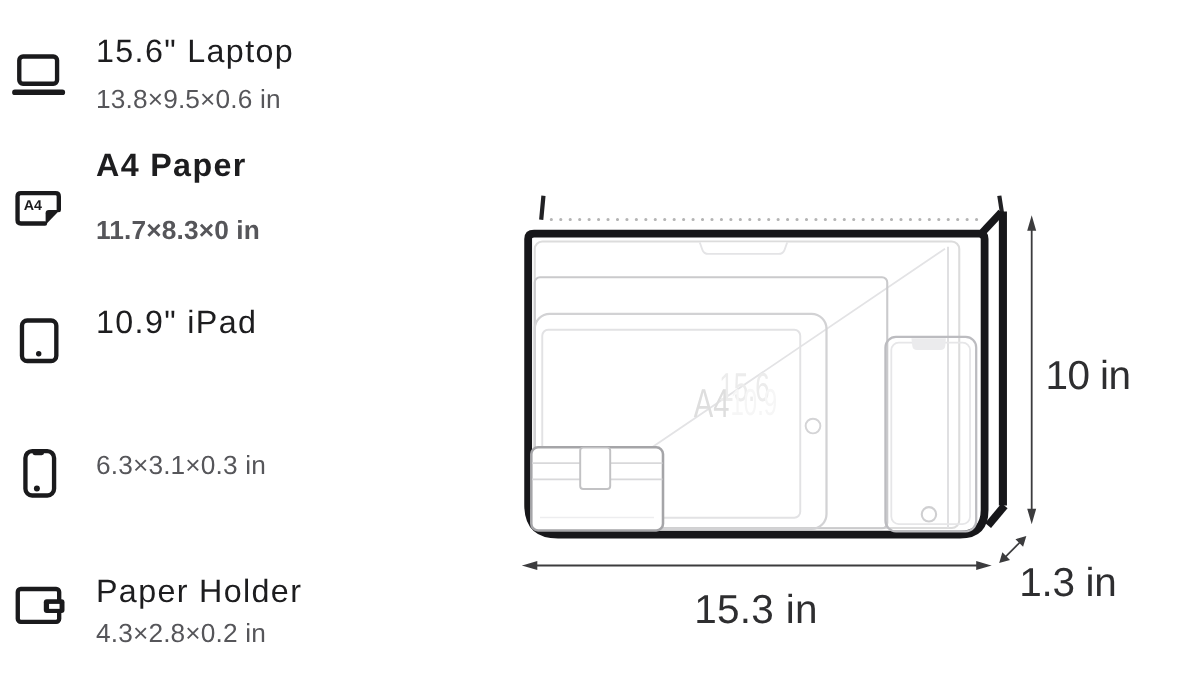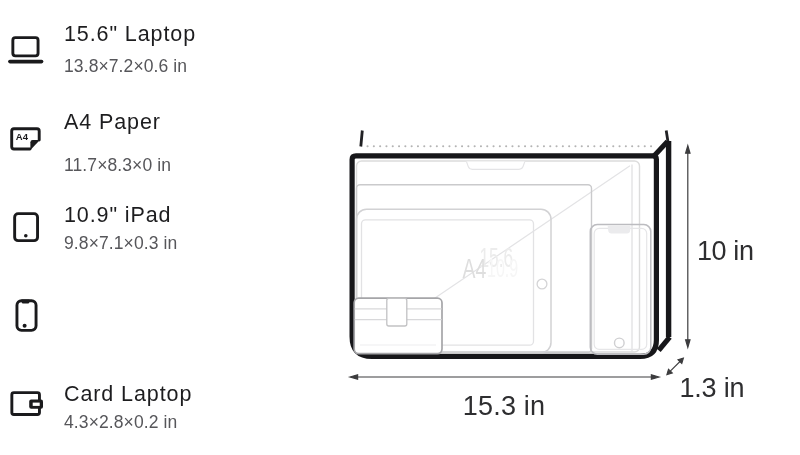"13.8×7.2×0.6 in" div.s { text: 7.2 -> 9.5 }
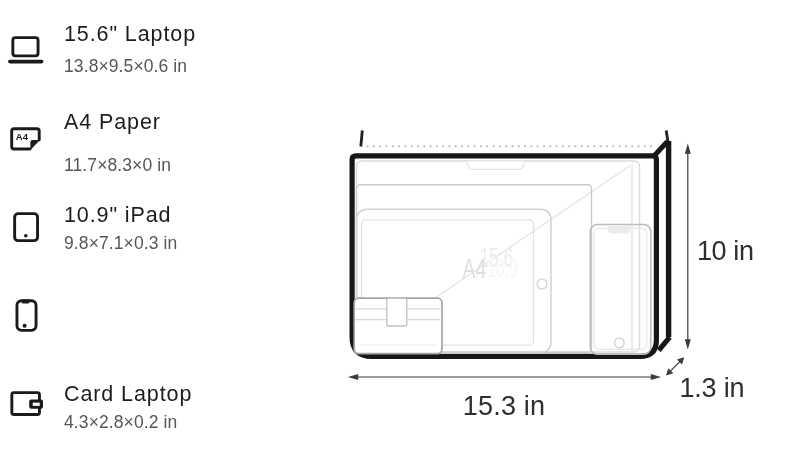"A4 Paper" div.row { font-weight: none -> bold; top: 112px -> 100px }
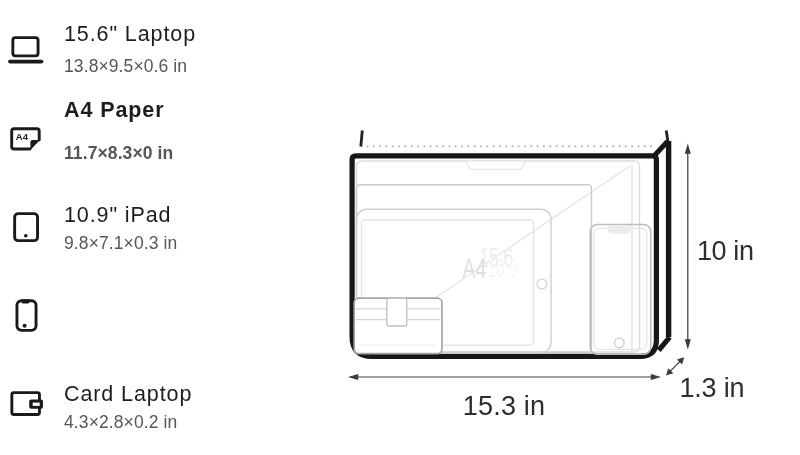"9.8×7.1×0.3 in" div.s { html: <div>9.8×7.1×0.3 in</div> -> none }
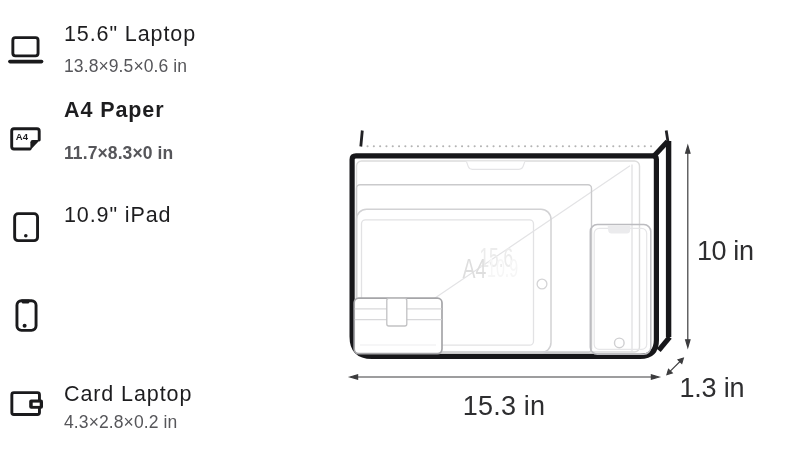"6.3×3.1×0.3 in" div.s { html: none -> <div>6.3×3.1×0.3 in</div> }
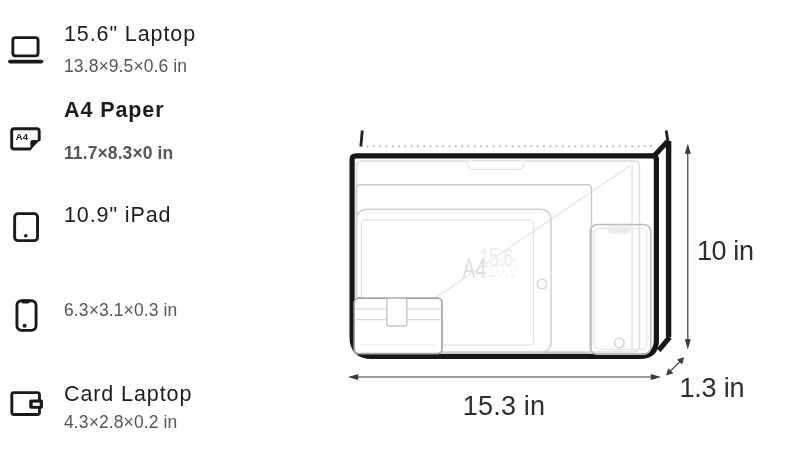"Card Laptop" div.t { text: Card Laptop -> Paper Holder }
